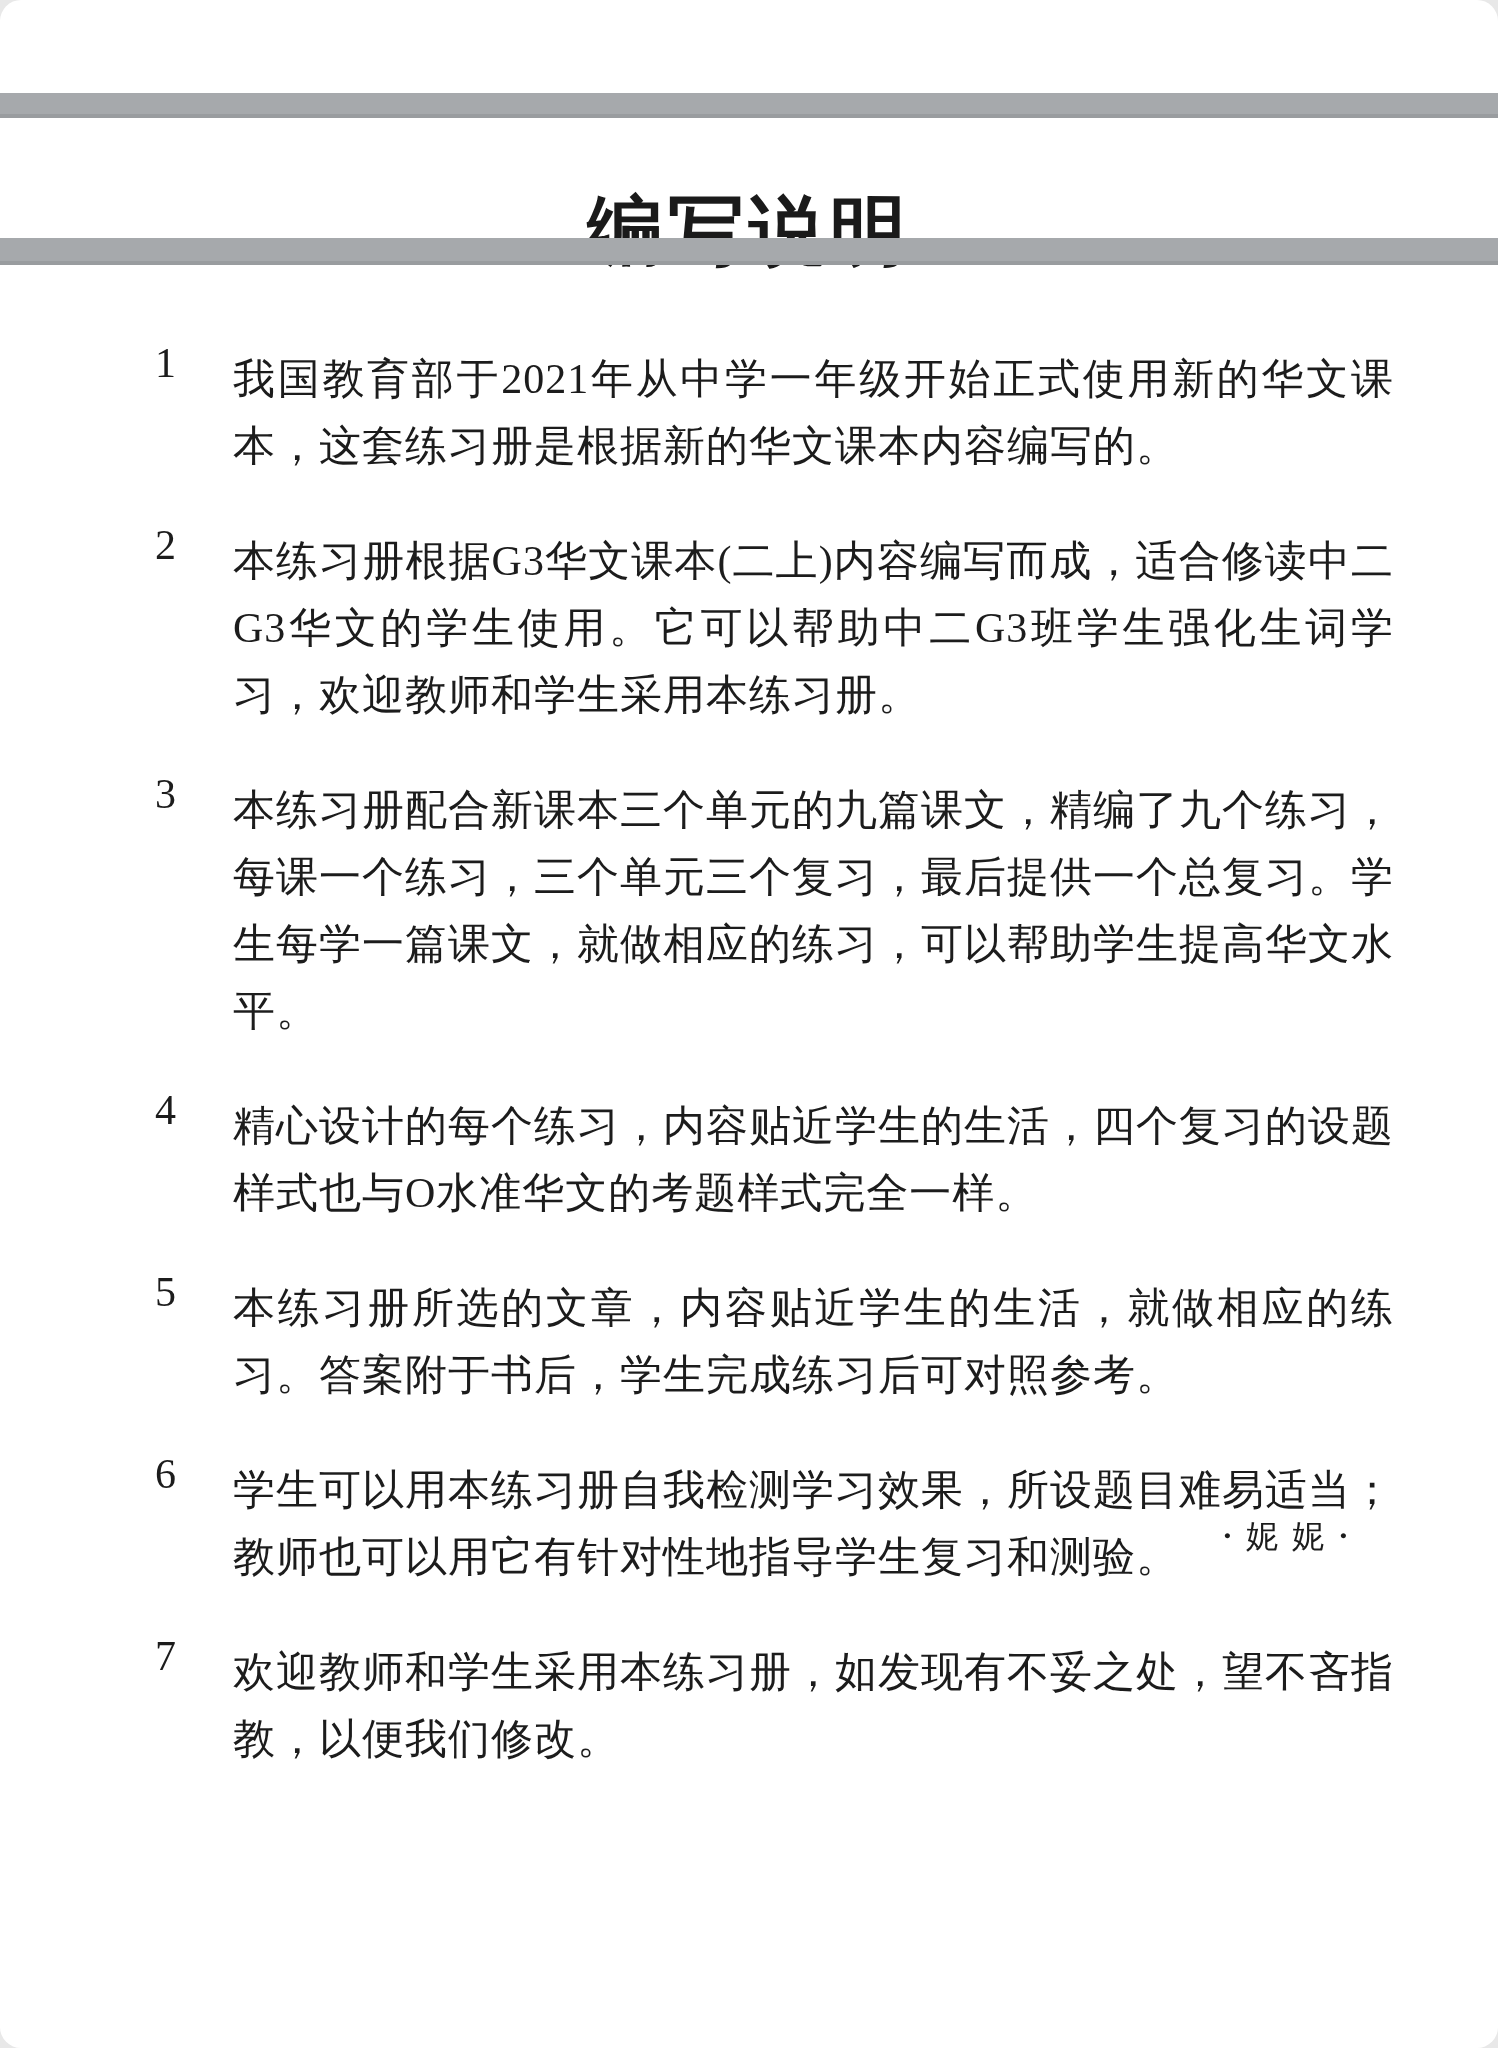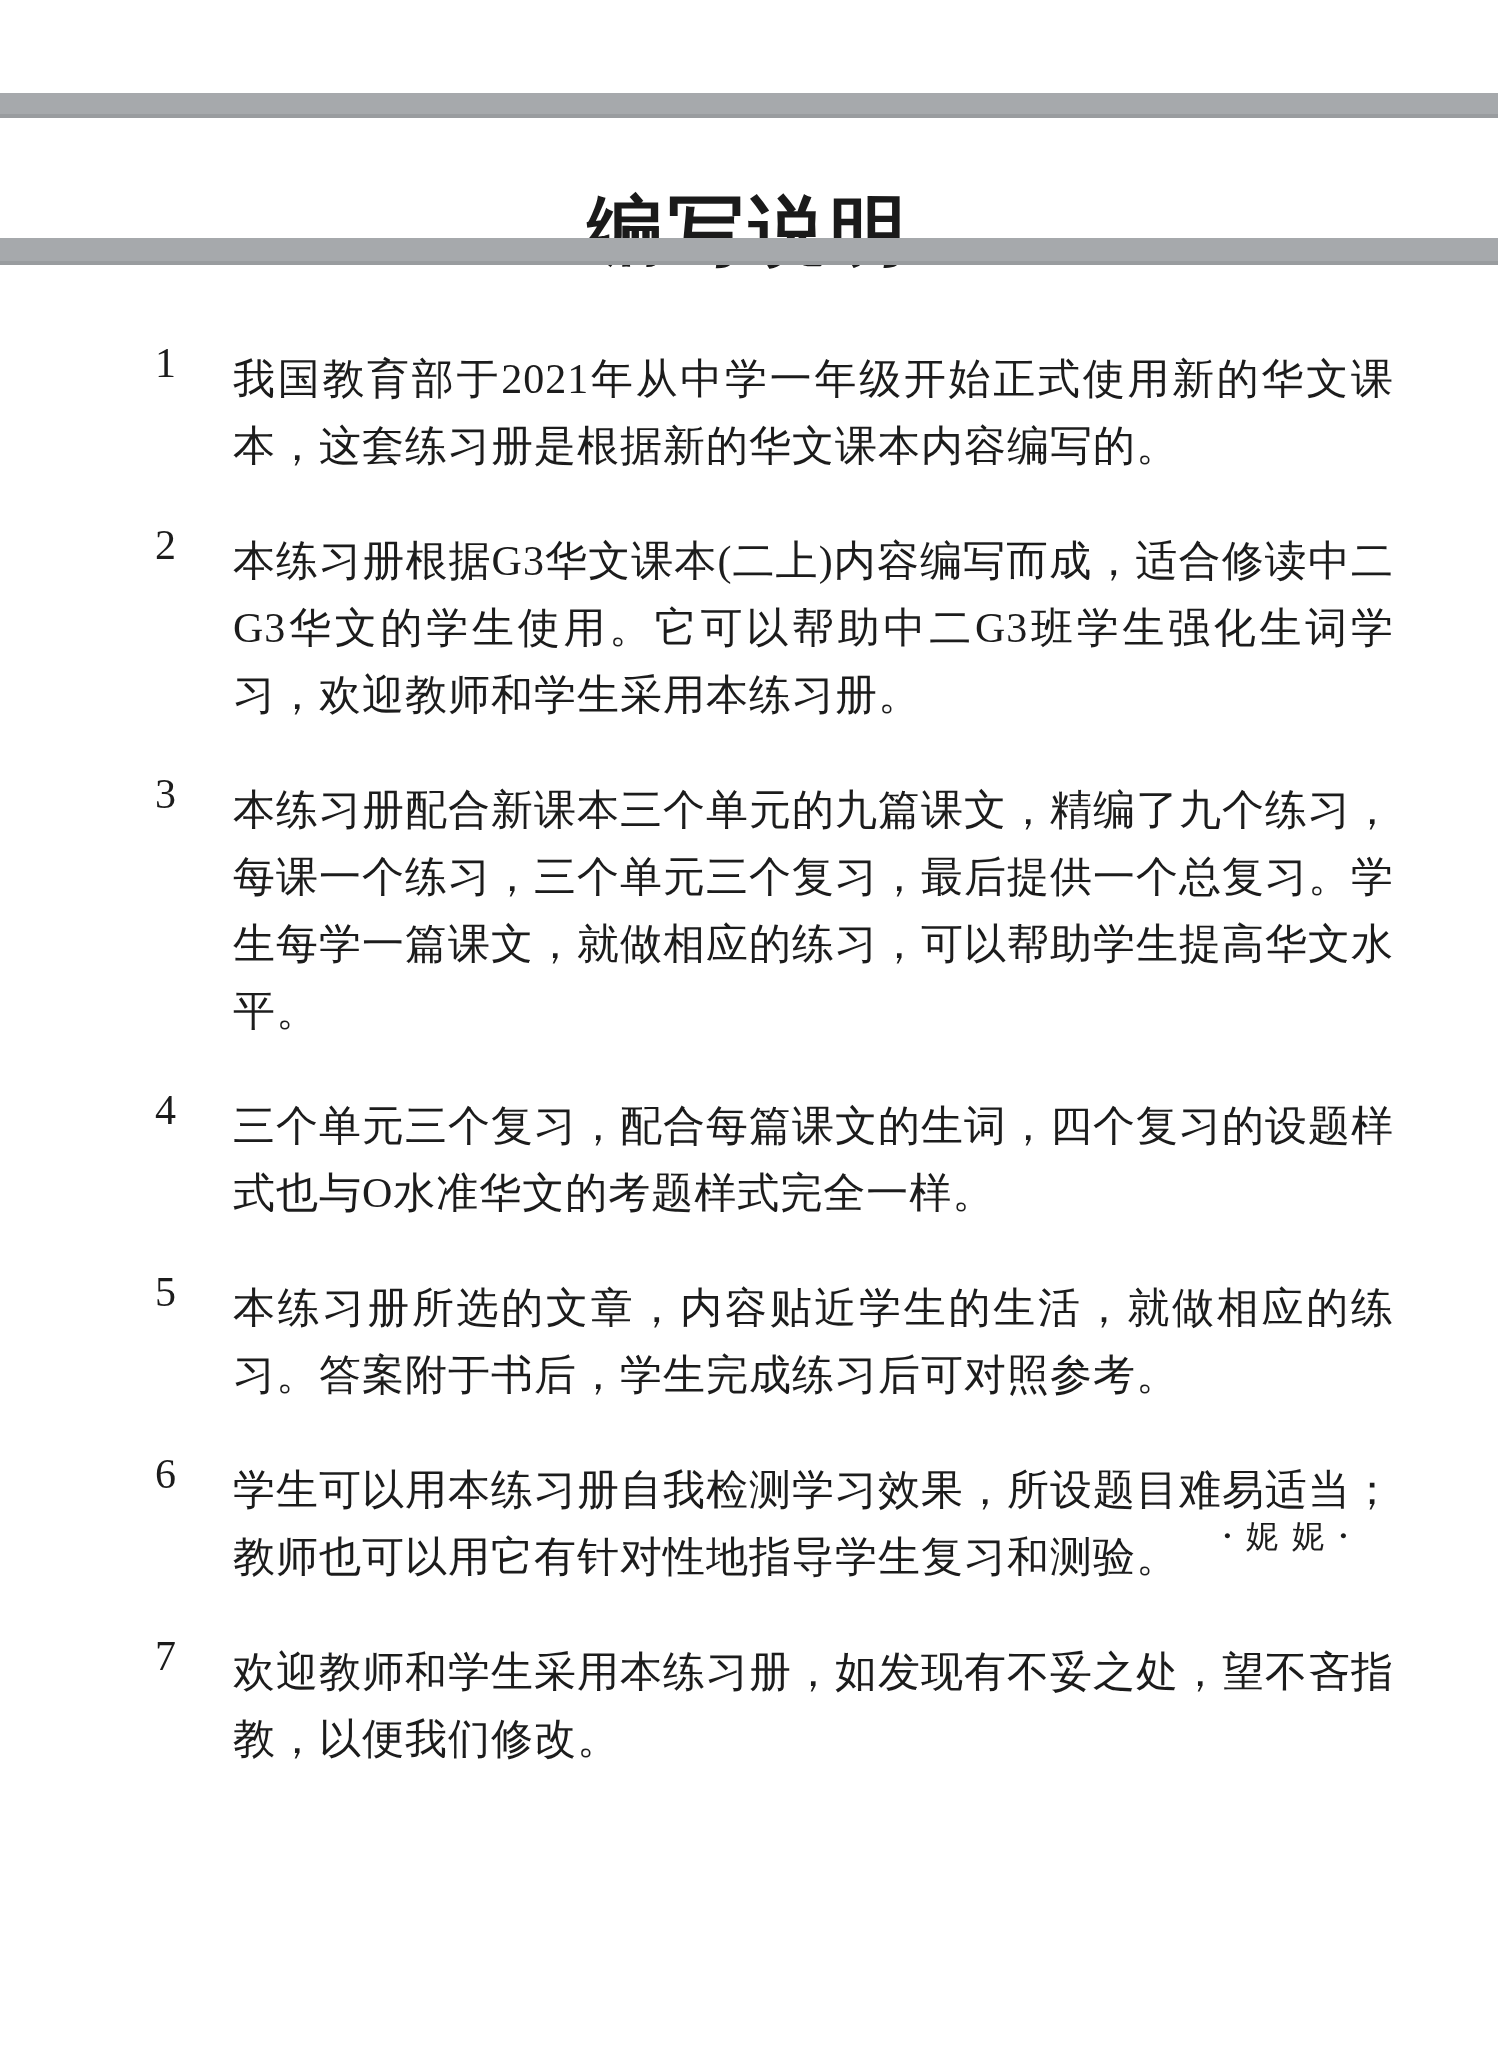"编写说明" .page { border-radius: none -> 21px }
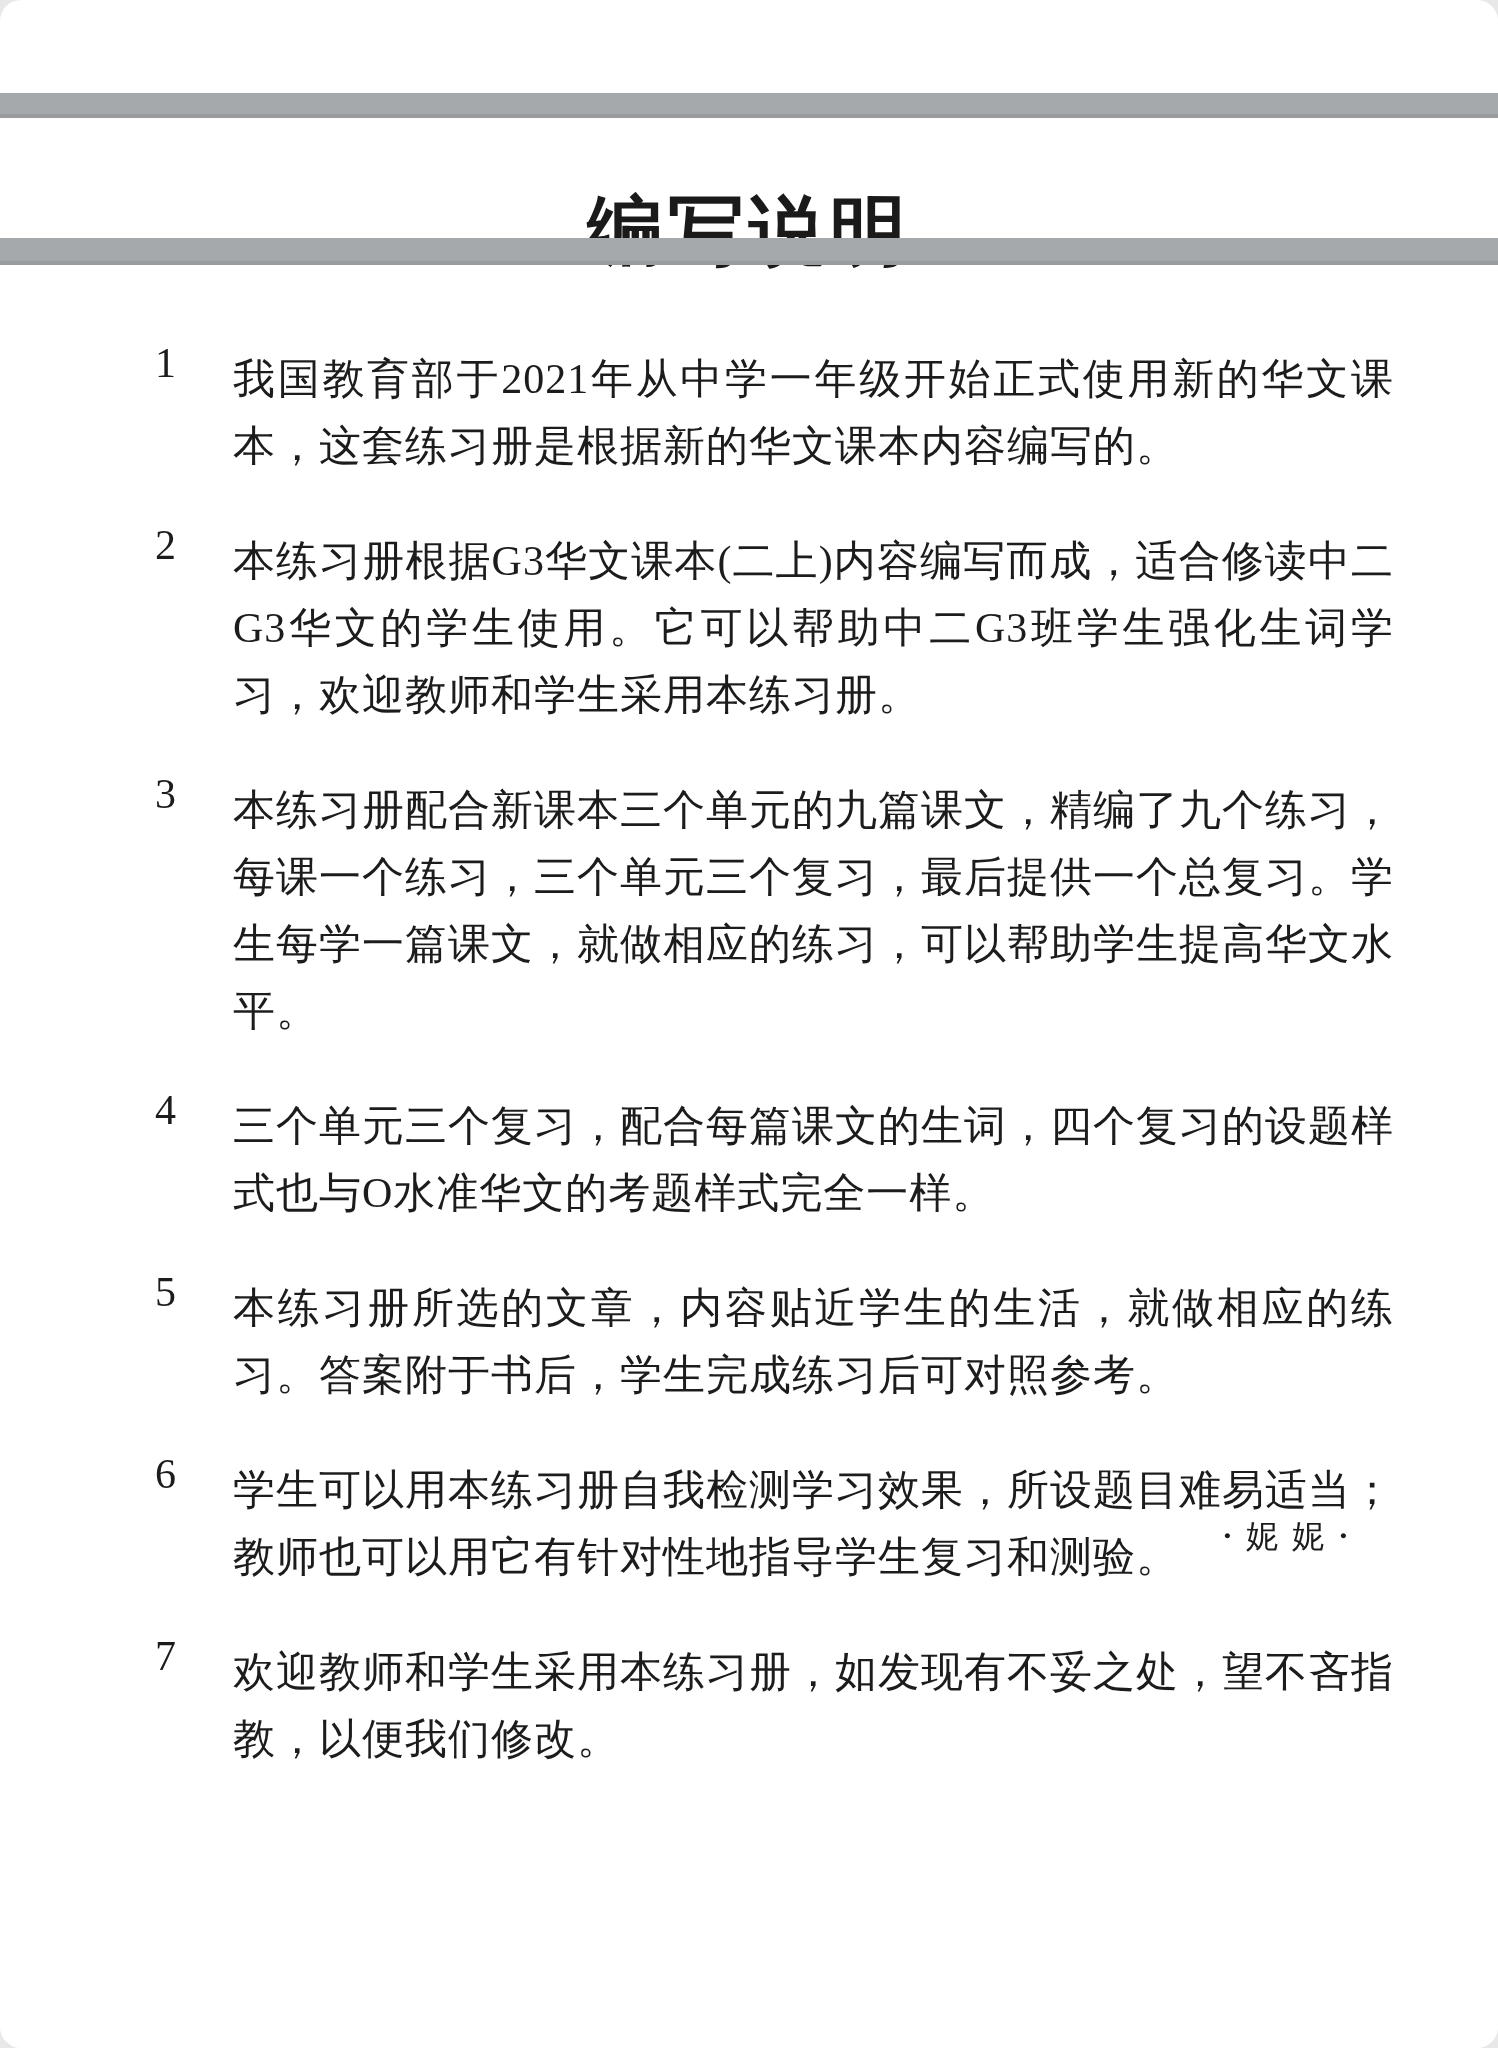"三个单元三个复习，配合每篇课文的生词，四个复习的设题样式也与O水准华文的考题样式" p.item-text { text: 三个单元三个复习，配合每篇课文的生词 -> 精心设计的每个练习，内容贴近学生的生活 }
